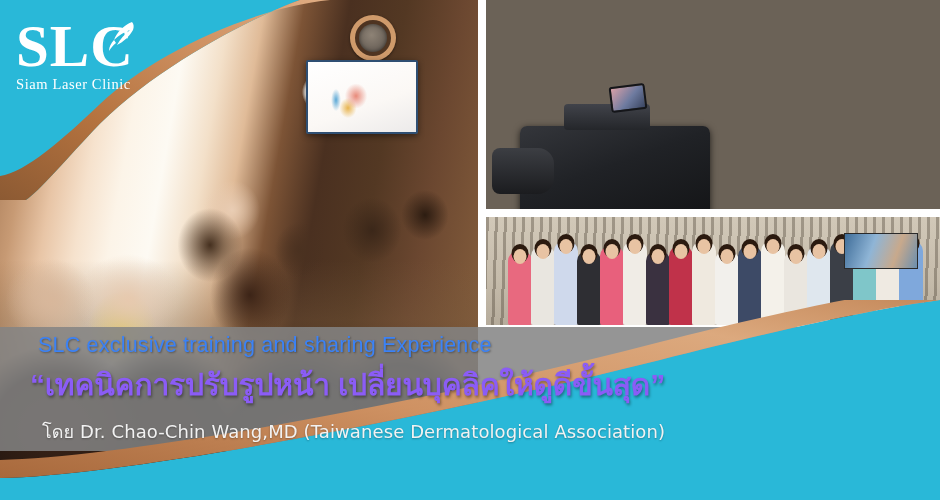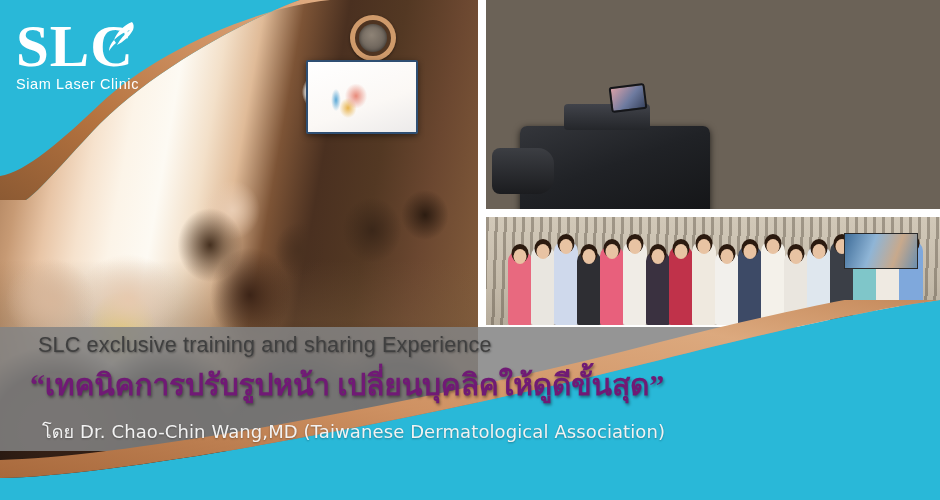"Siam Laser Clinic" #logo-sub-text { font-family: Liberation Sans, sans-serif -> Liberation Serif, serif }
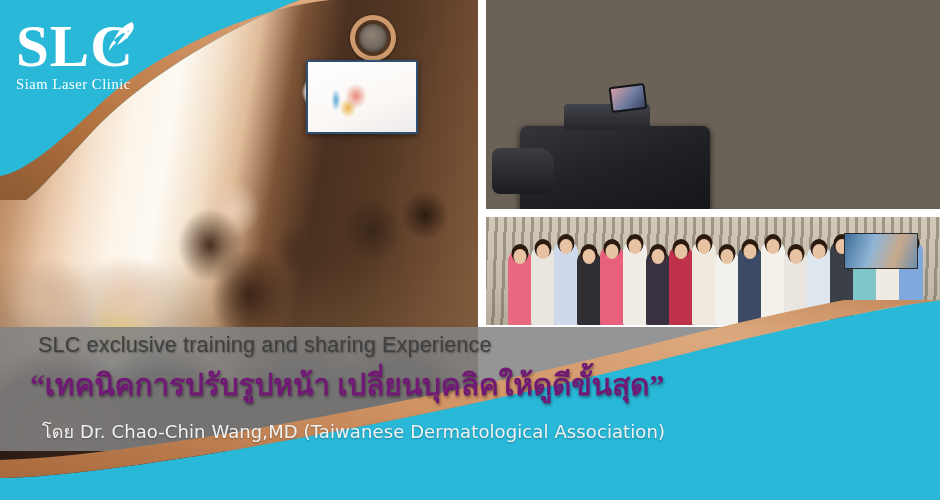"SLC exclusive training and sharing" #headline-en { color: #404040 -> #3b82f6 }
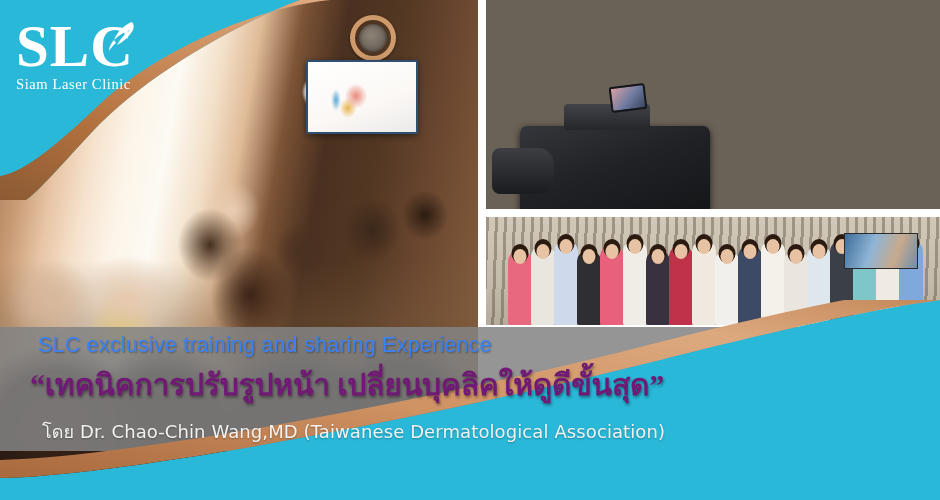"“เทคนิคการปรับรูปหน้า" #headline-th { color: #701a75 -> #8b5cf6; font-family: Liberation Serif, serif -> Liberation Sans, sans-serif }
